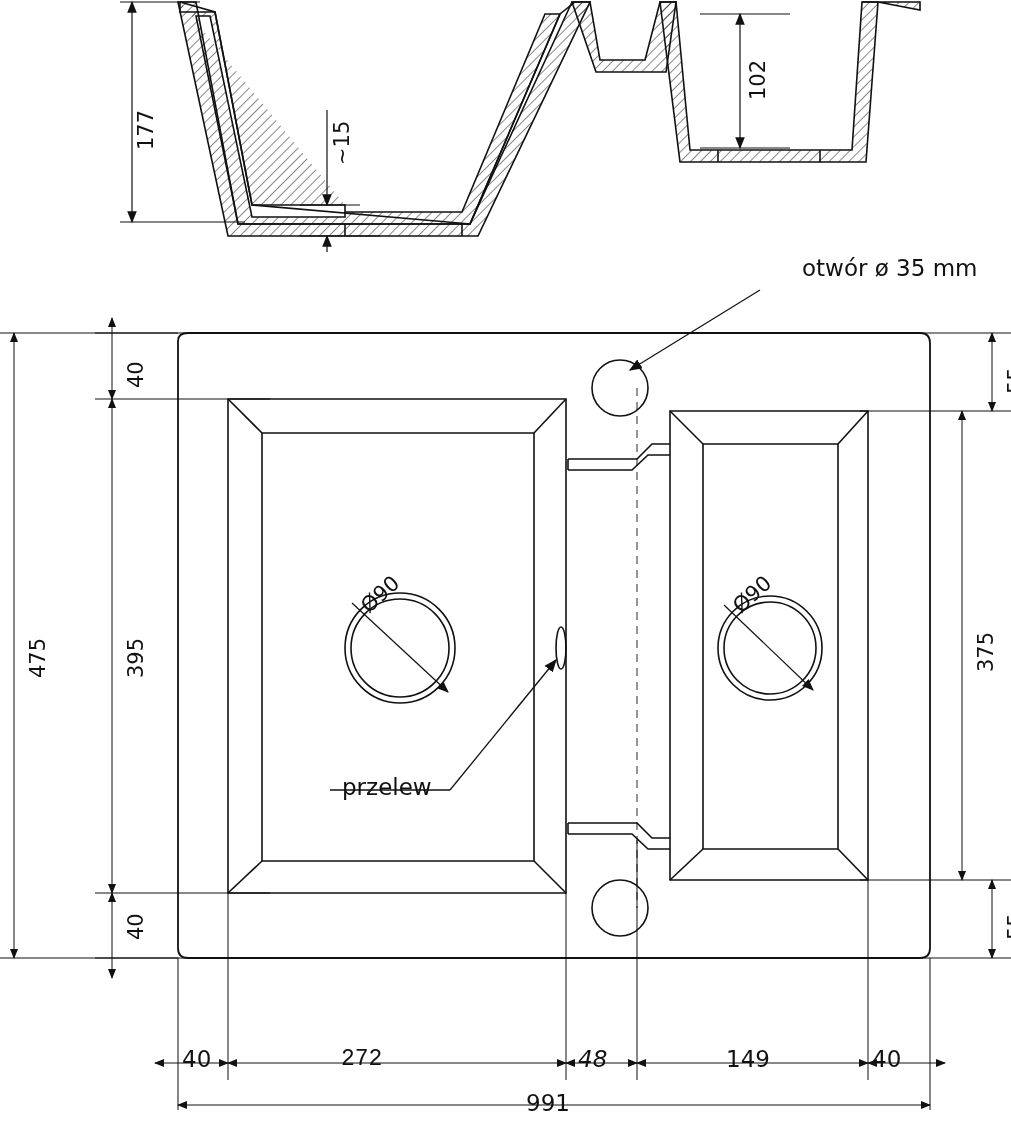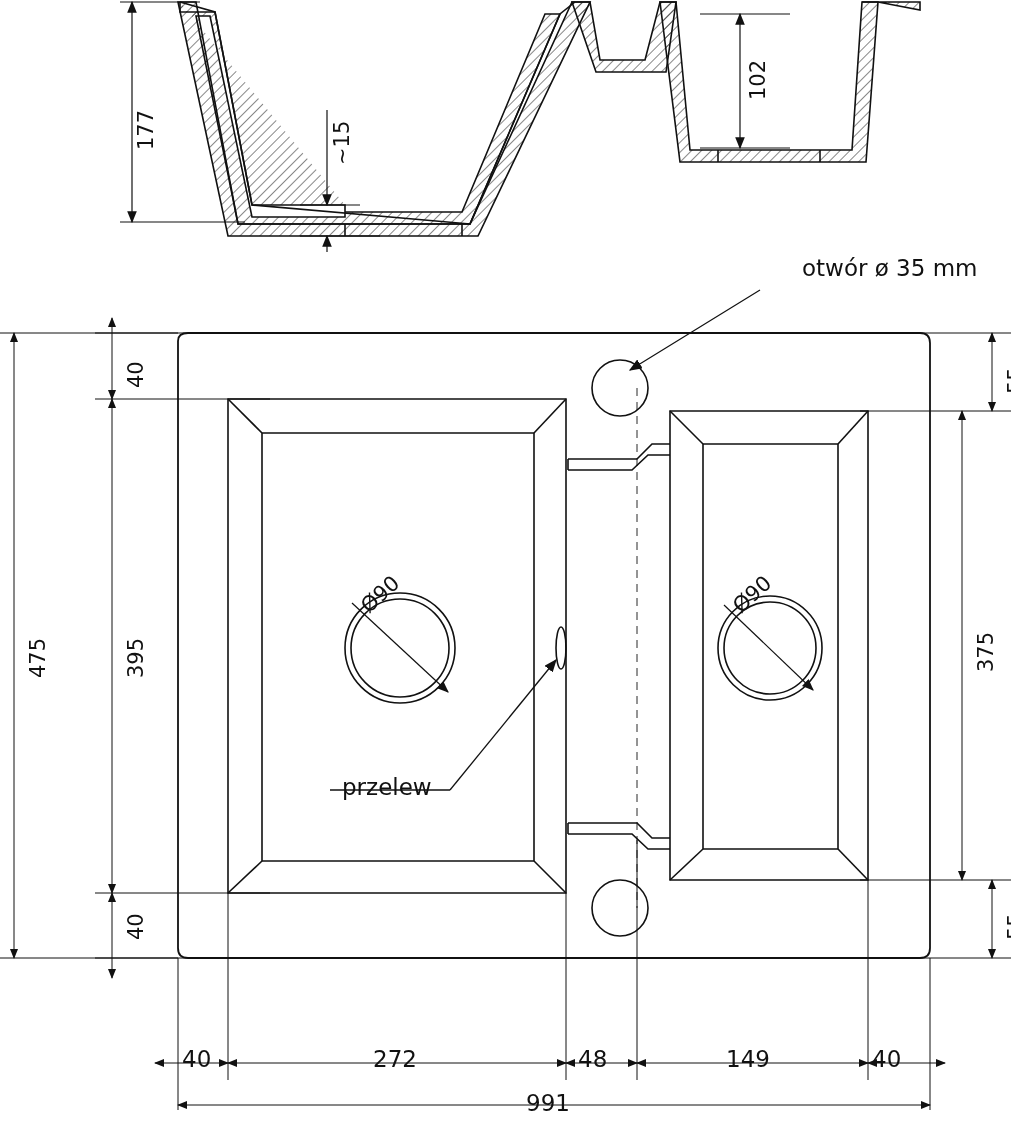"272" div.lbl { font-family: none -> Liberation Mono, monospace; left: 373px -> 341px }
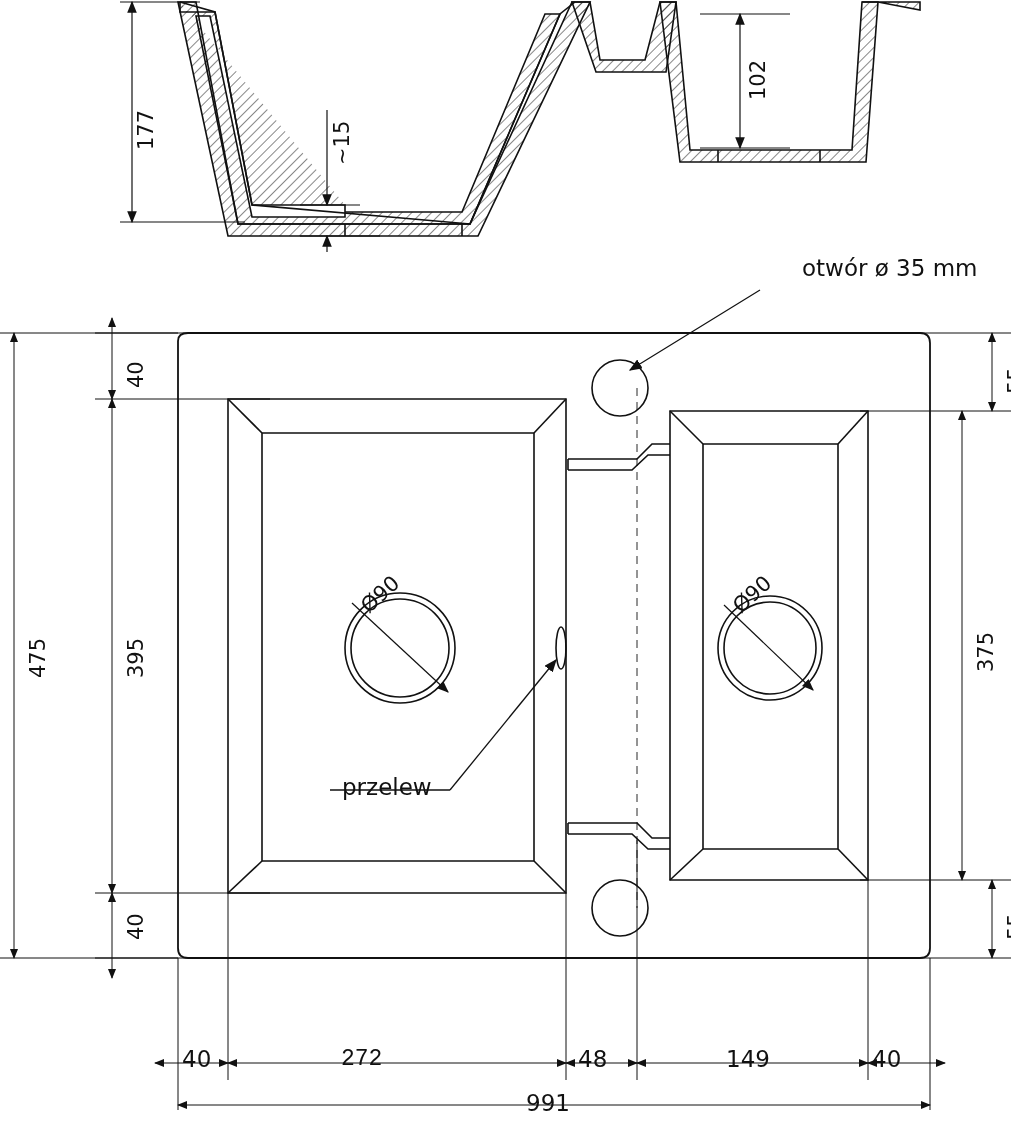"48" div.lbl { font-style: none -> italic }
